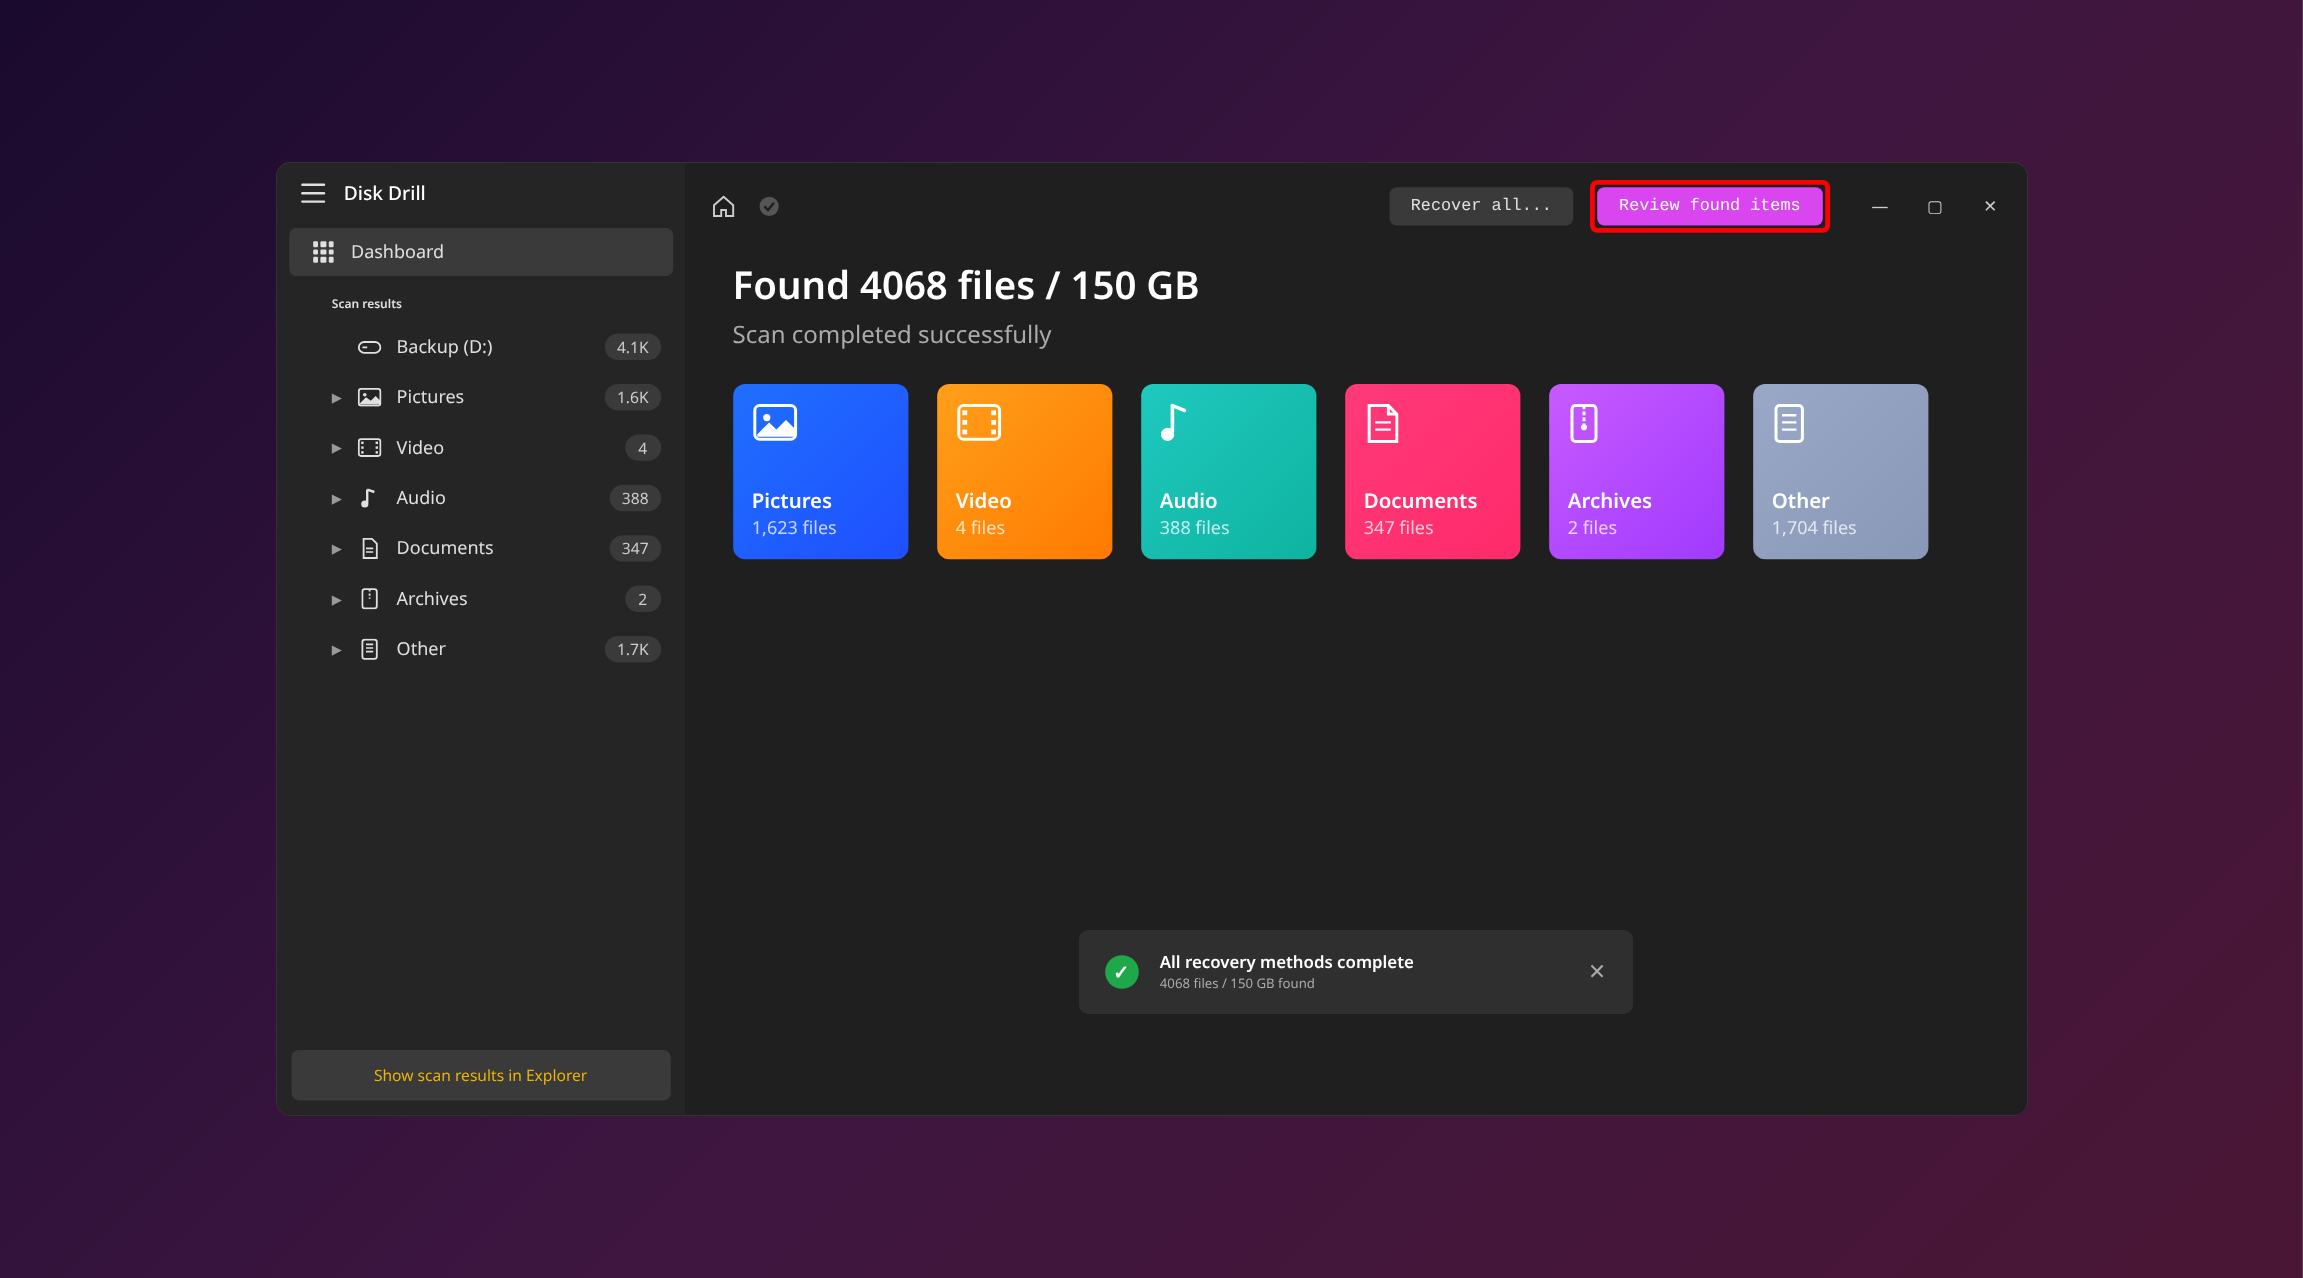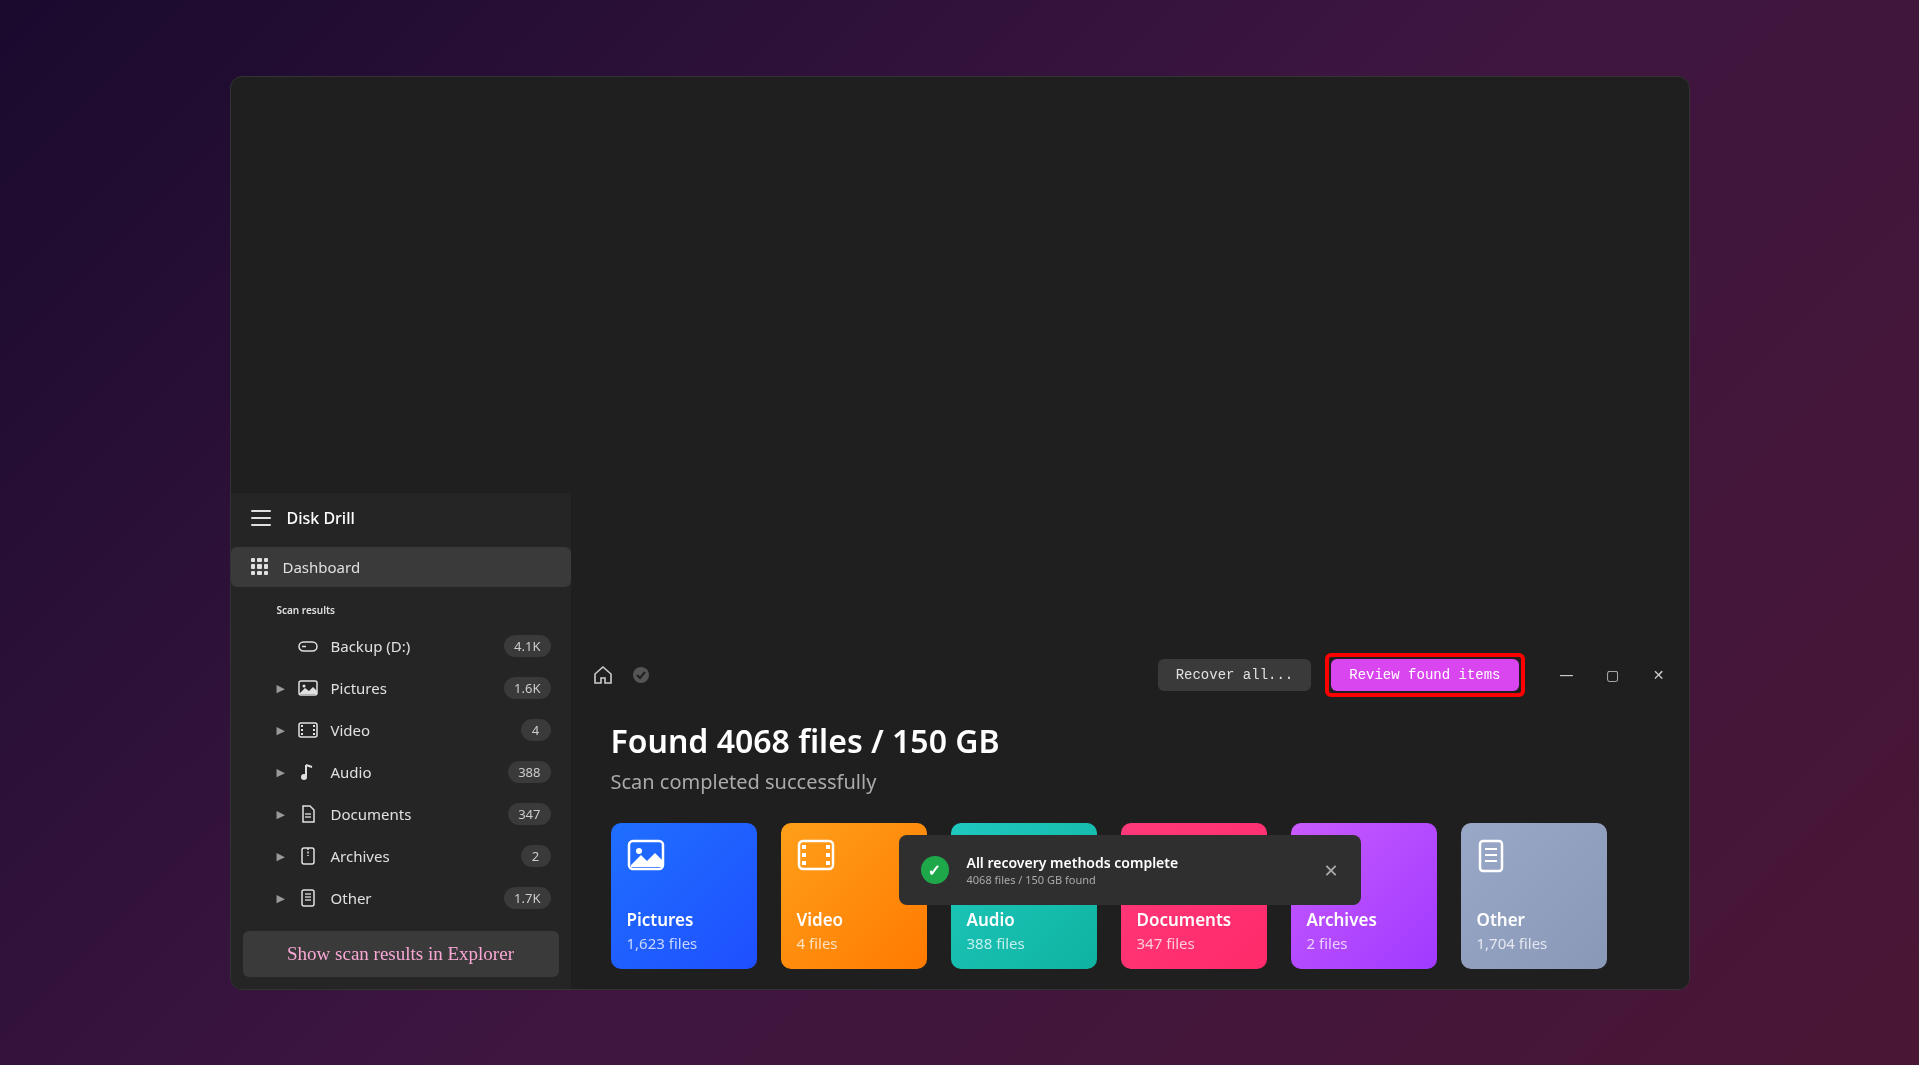"Disk Drill" .window { align-items: flex-end -> none; height: 914px -> 795px }
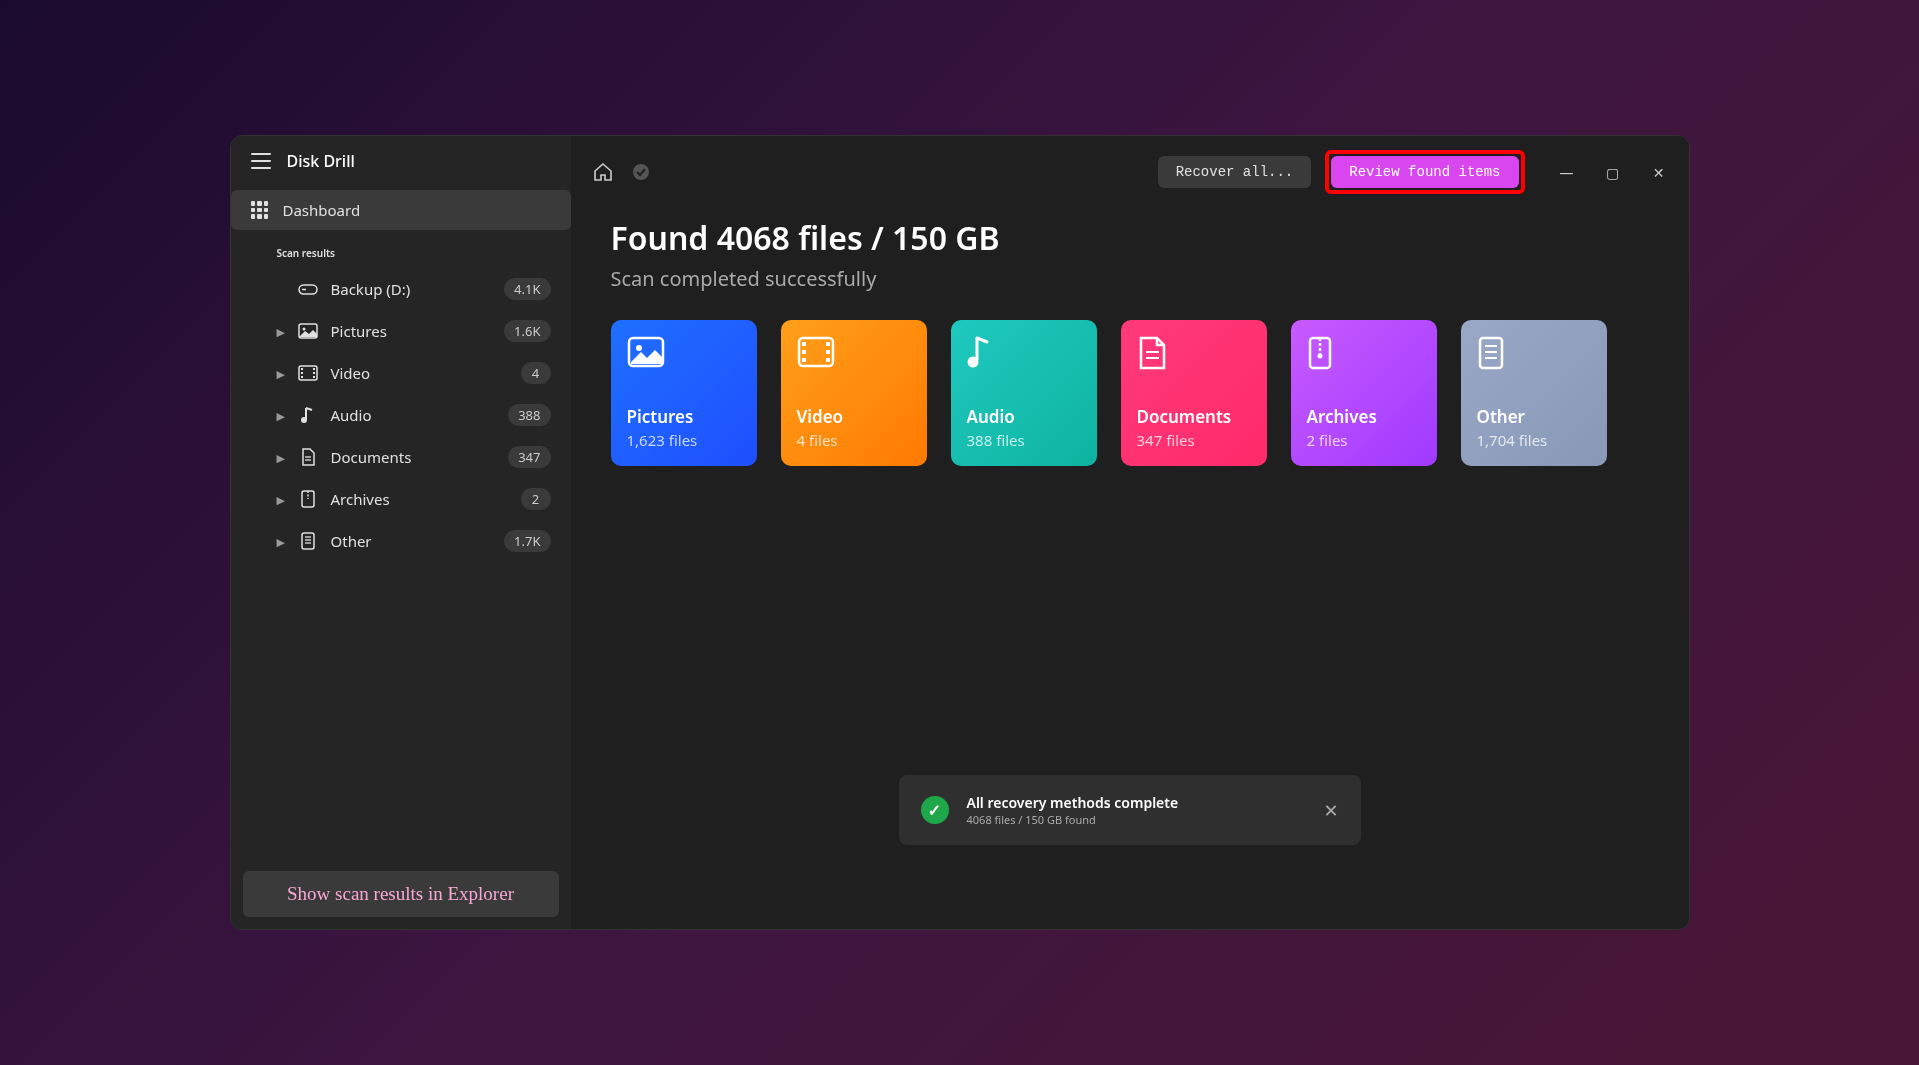"Dashboard" .nav-item { margin: 4px 0 -> 4px 10px }
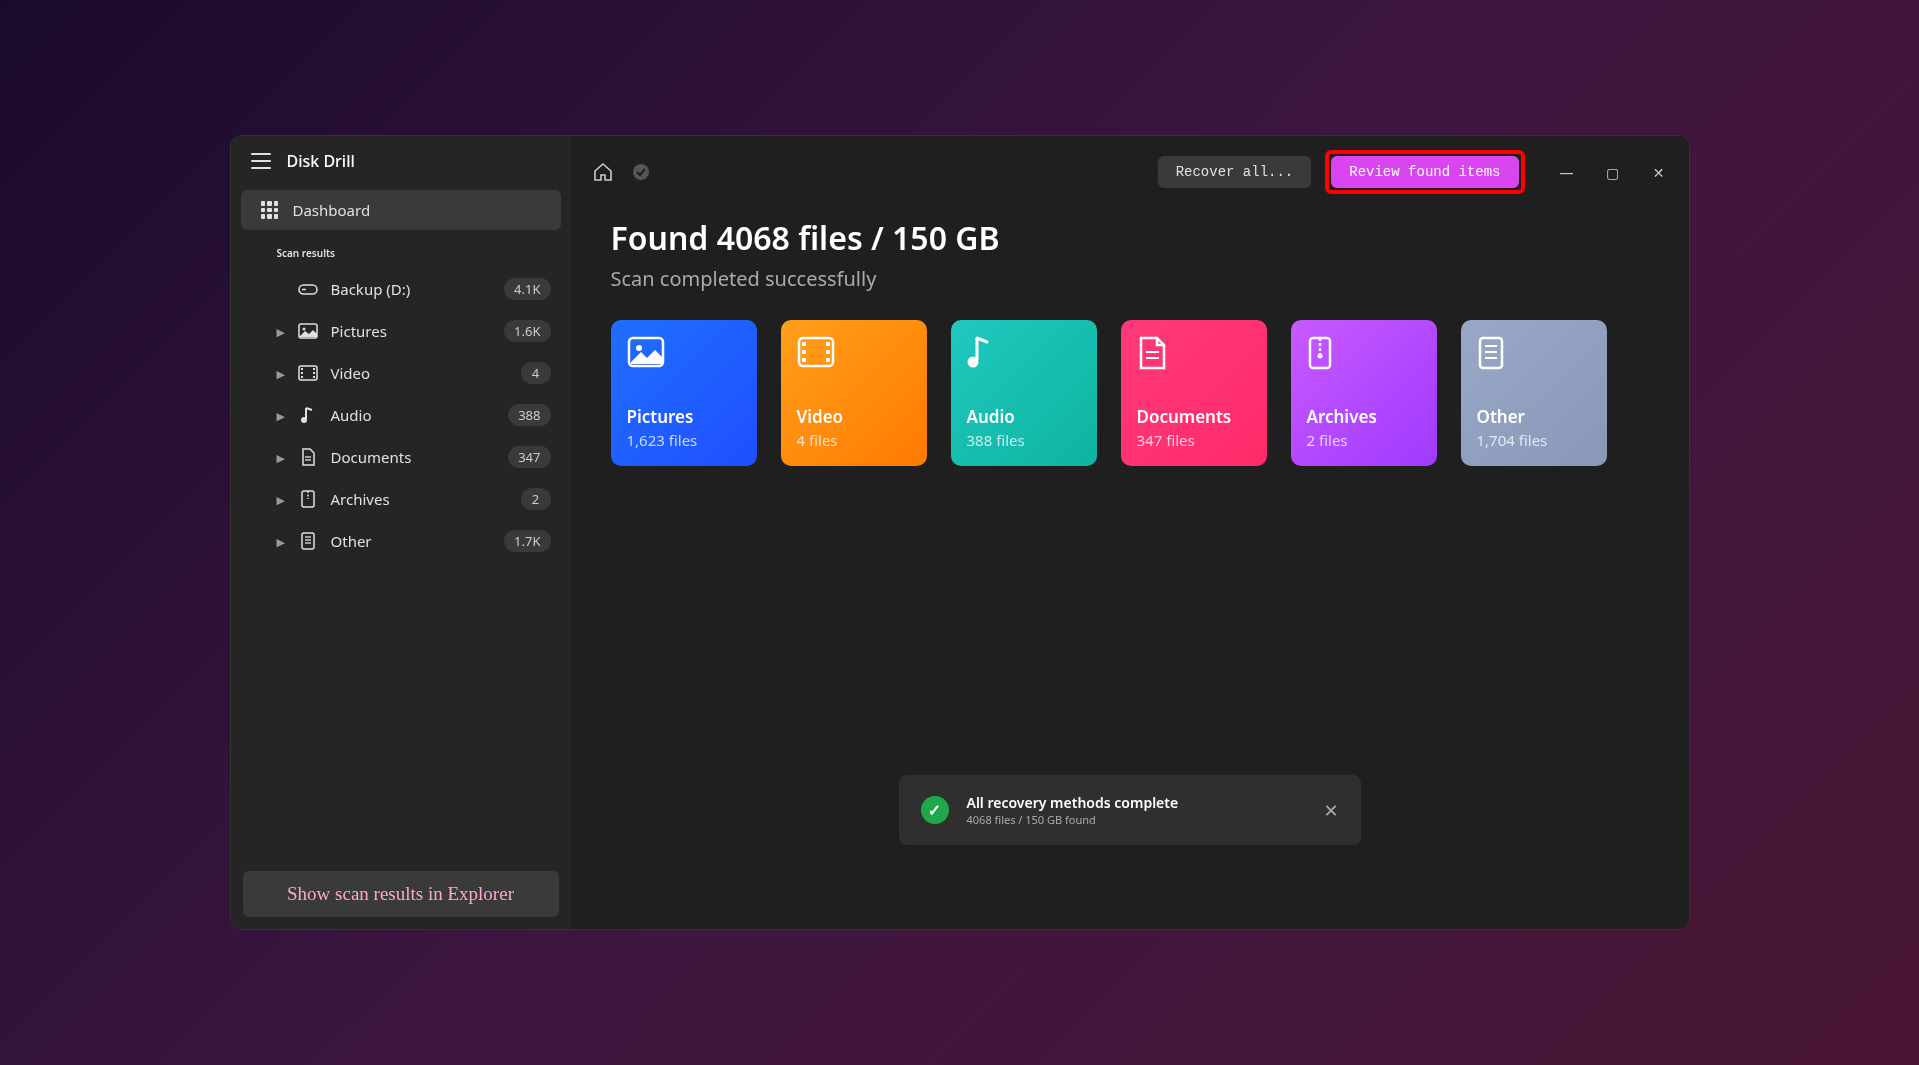"Show scan results in Explorer" .explorer-btn { color: #f9a8d4 -> #eab308; font-family: Liberation Serif, serif -> none; font-size: 19px -> 13px }
